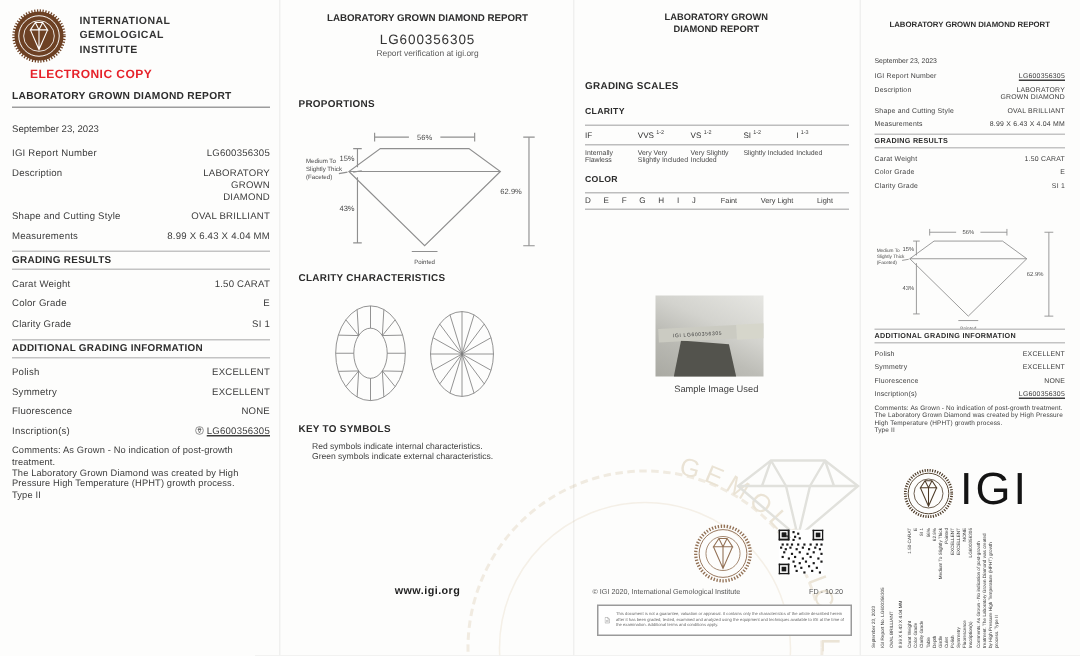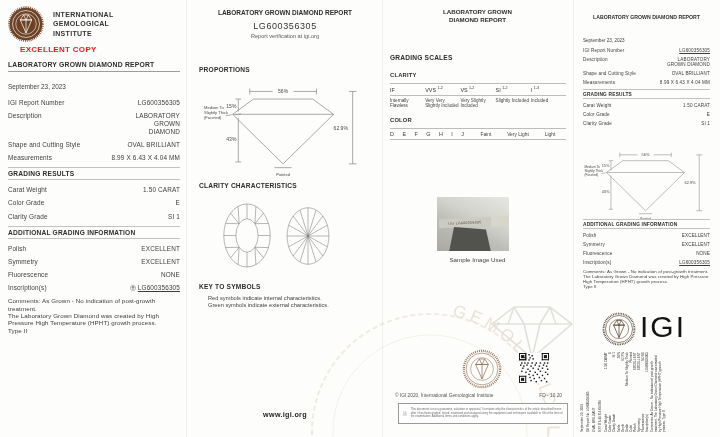"EXCELLENT COPY" div.ecopy { text: EXCELLENT -> ELECTRONIC }
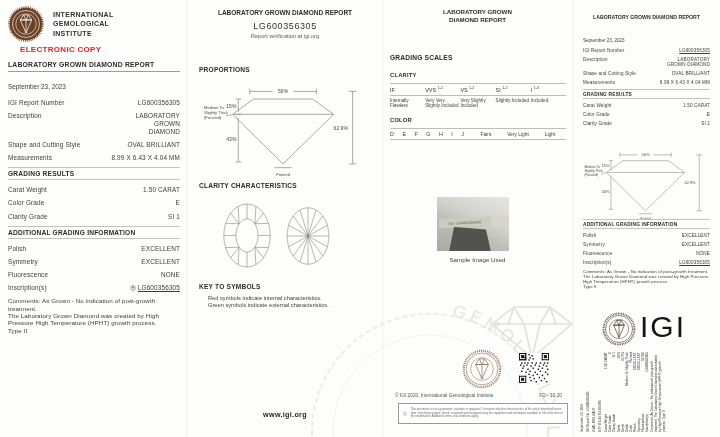"www.igi.org" div.abs { top: 410px -> 389px }
